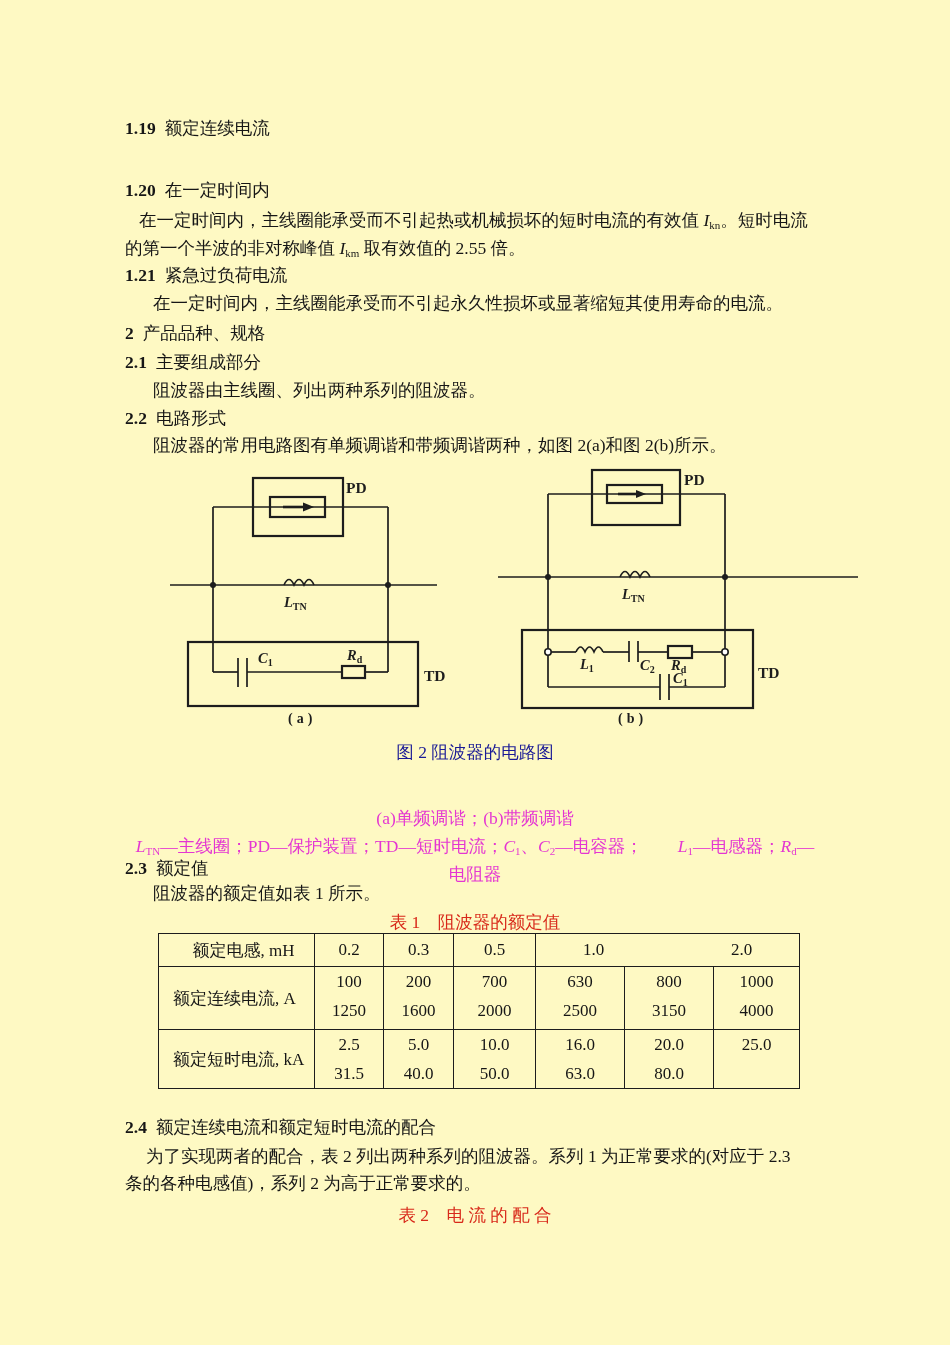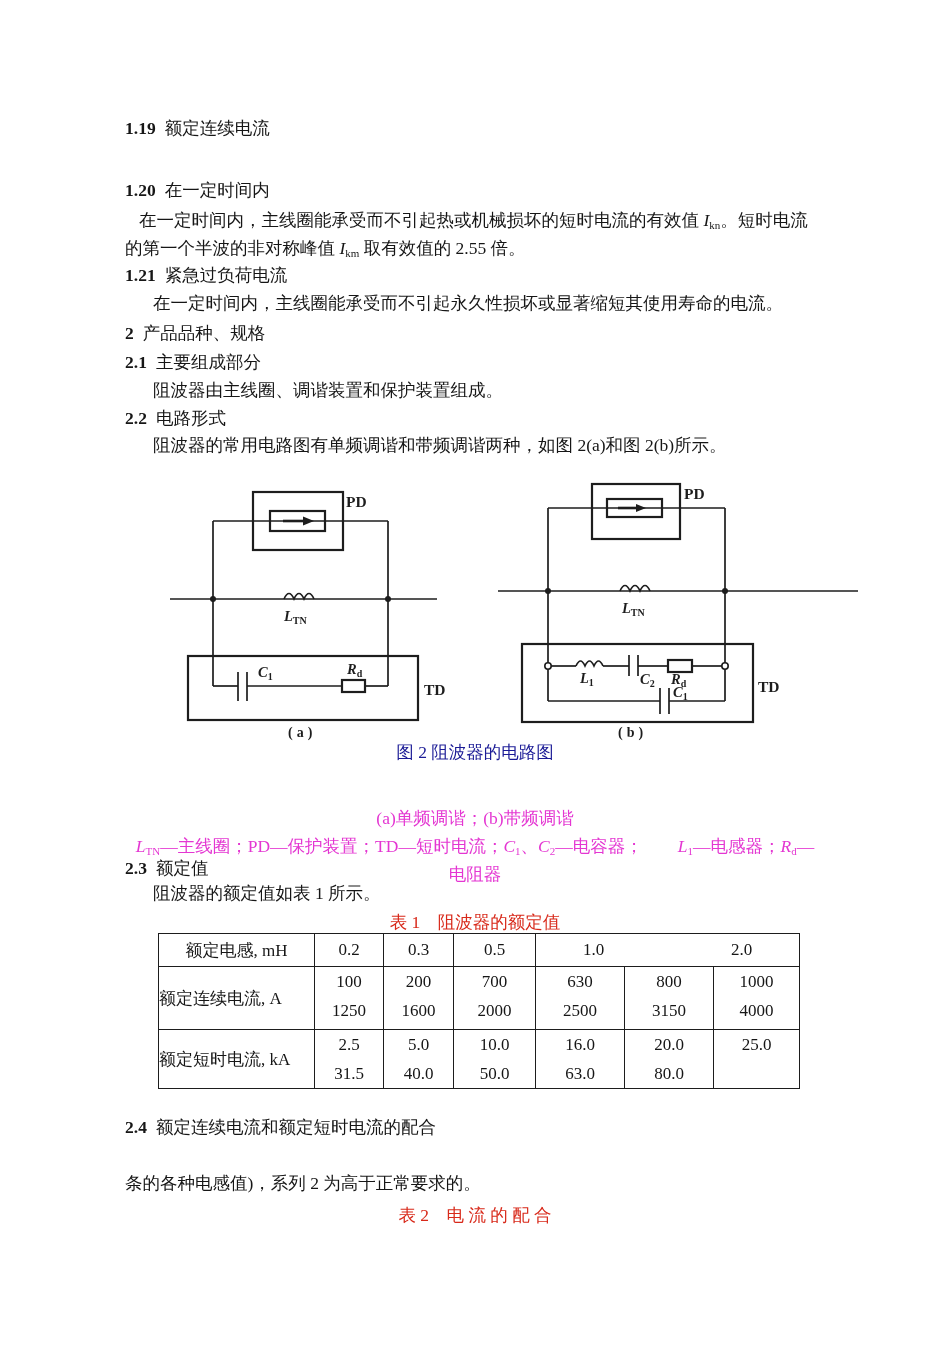"1.19 额定连续电流" .page { background: #ffffff -> #fef9c3 }
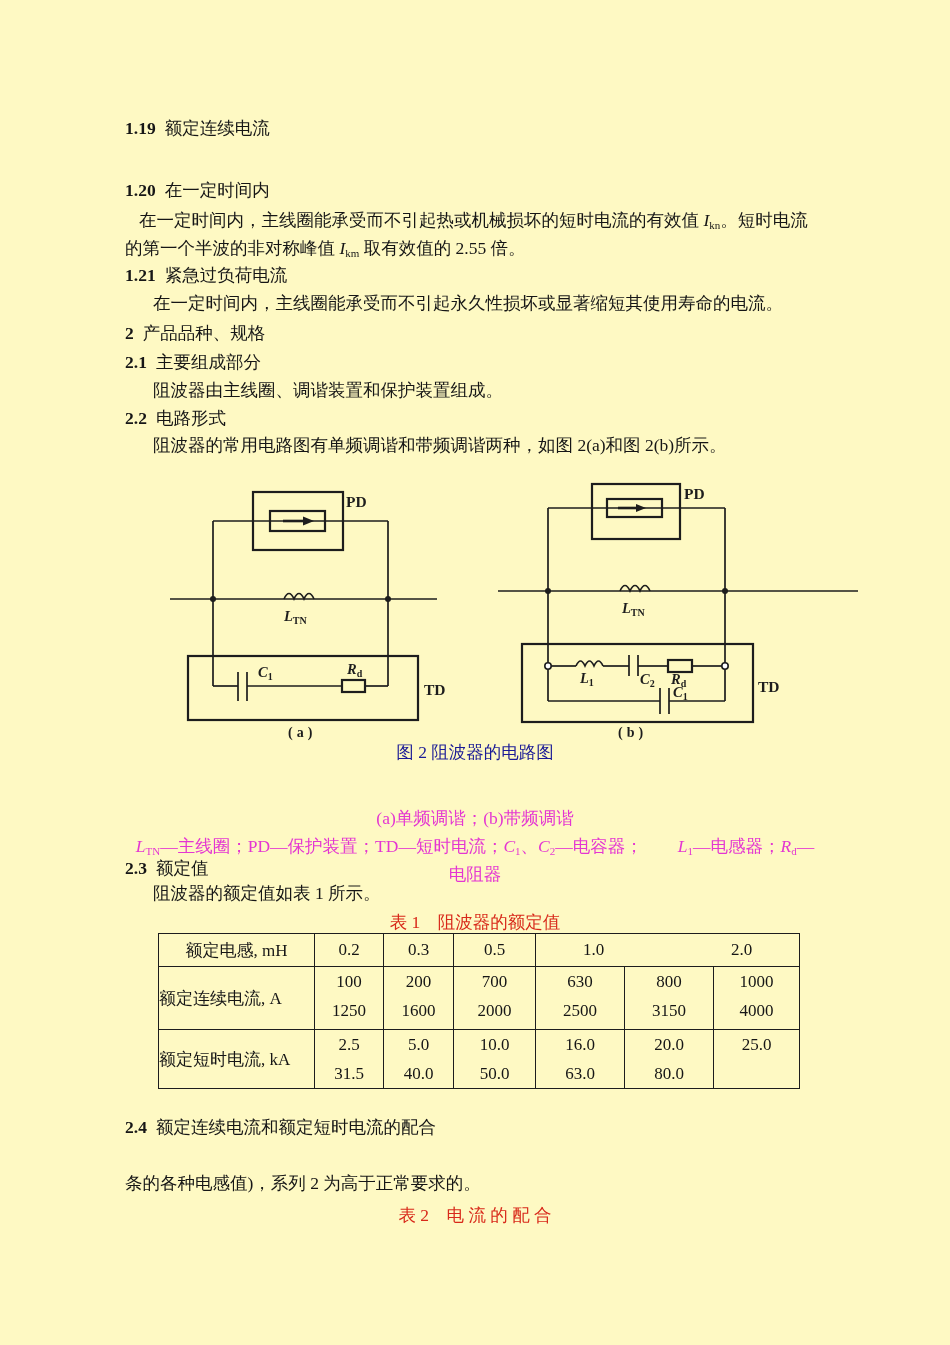"阻波器由主线圈、调谐装置和保护装置组成。" div.ln { text: 调谐装置和保护装置组成 -> 列出两种系列的阻波器 }
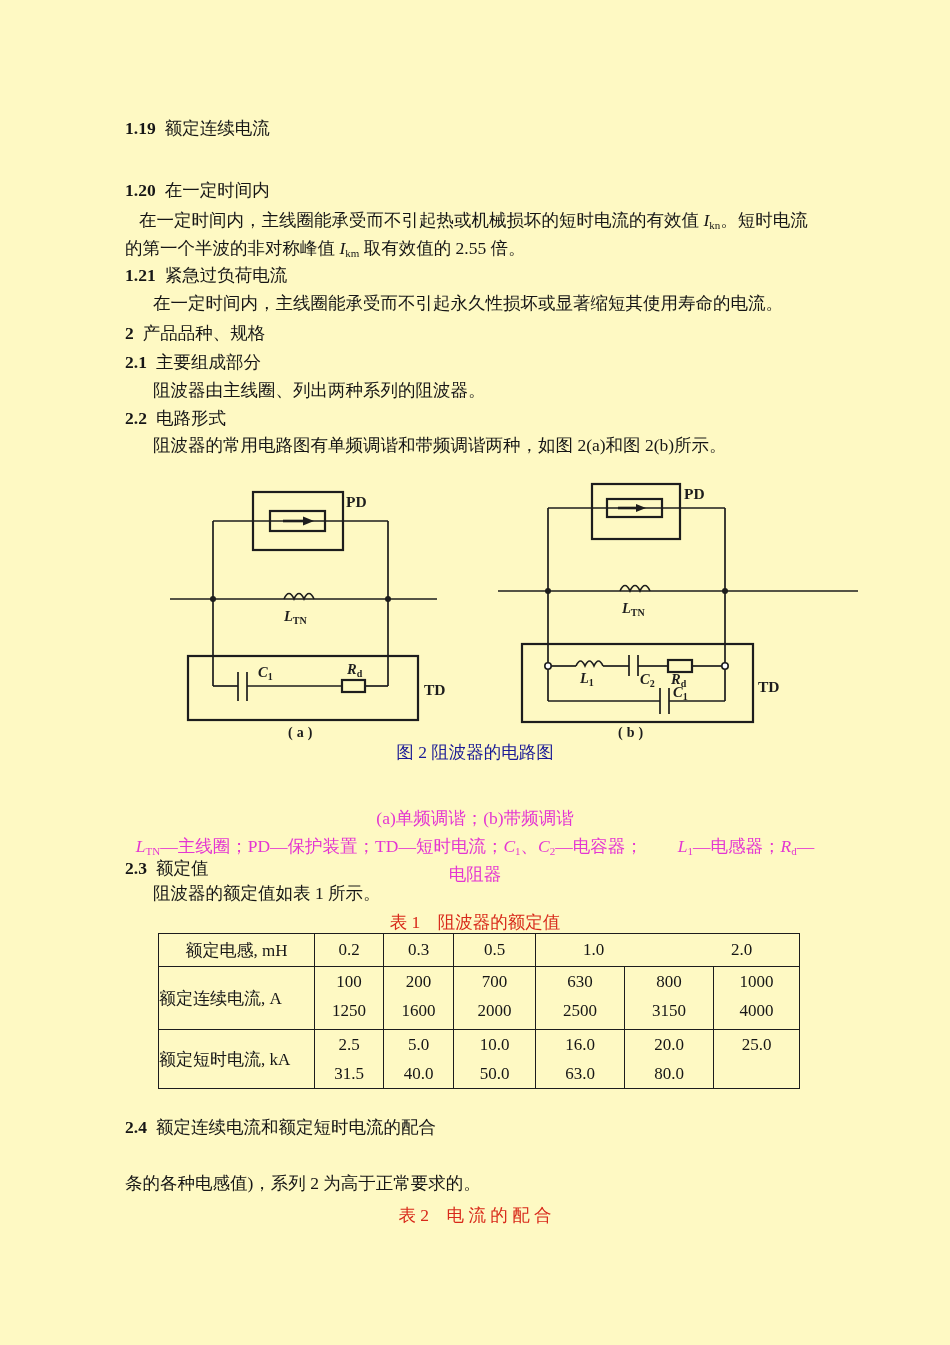"PD" .fig { top: 474px -> 460px }
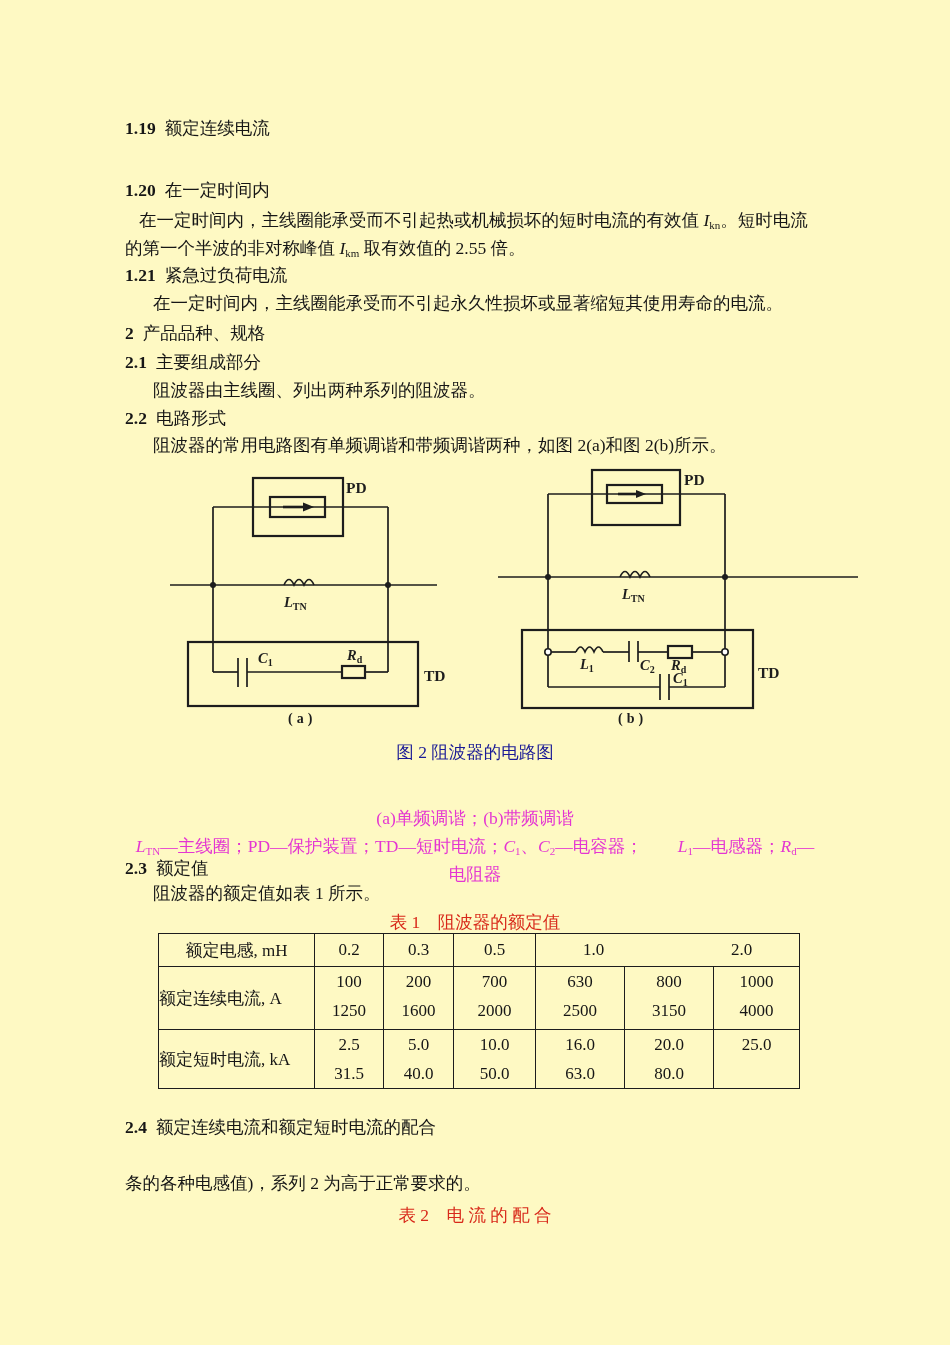"额定电感, mH" .t1 .lbl { padding-left: 0 -> 14px }
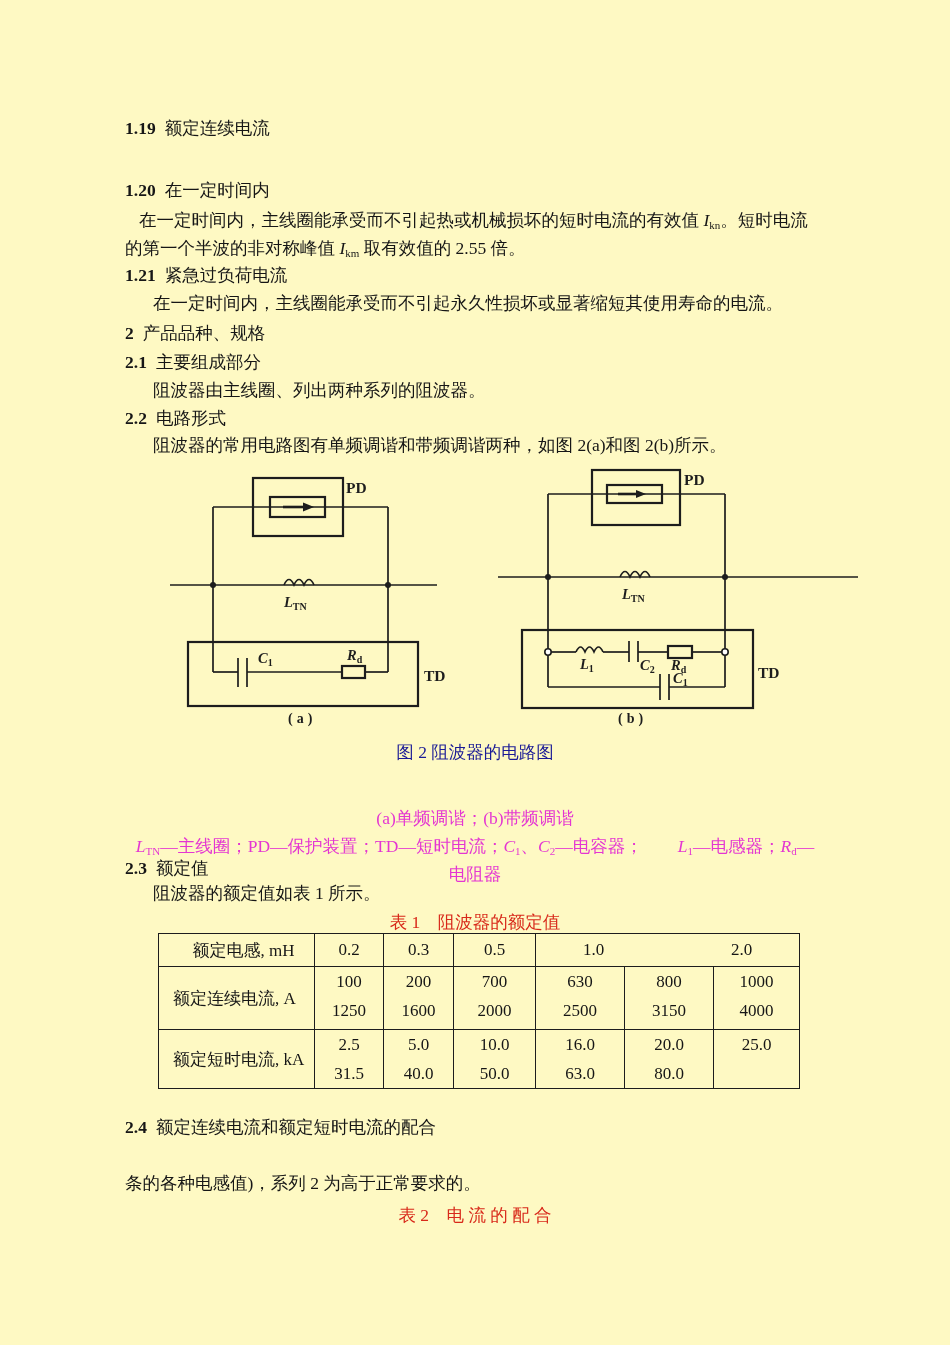"为了实现两者的配合，表 2 列出两种系列的阻波器。系列 1 为正常要求的(对应于" div.ln { html: none -> <div>为了实现两者的配合，表 2 列出两种系列的阻波器。系列 1 为正常要求的(对应于 2.3</div> }
